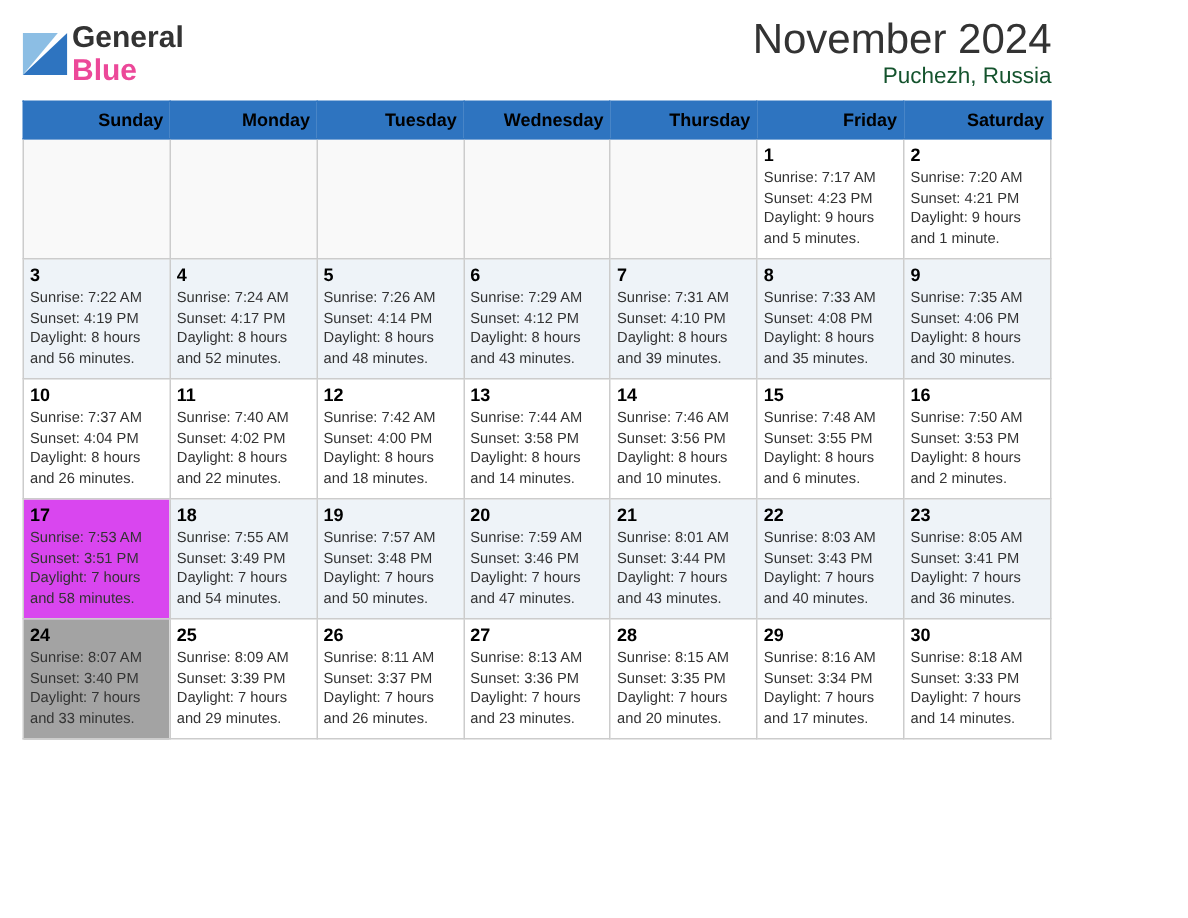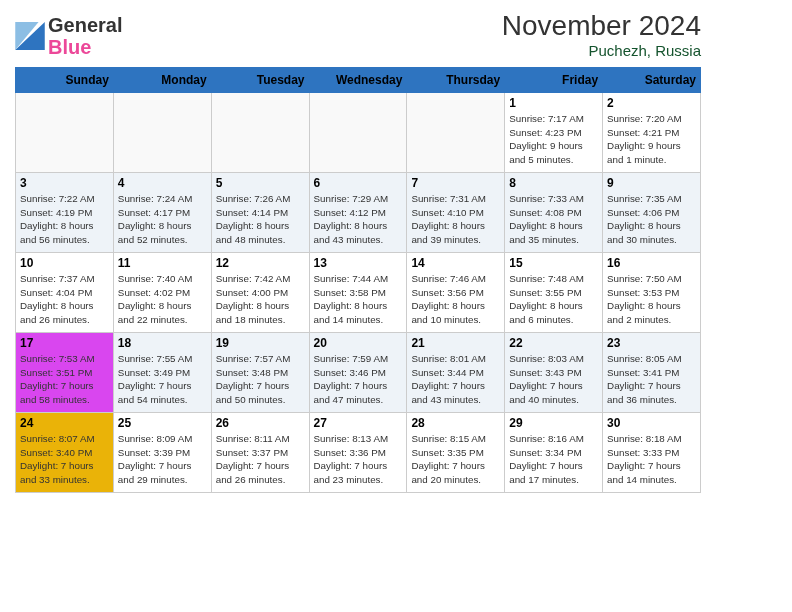"24" td { background: #eab308 -> #a3a3a3 }
